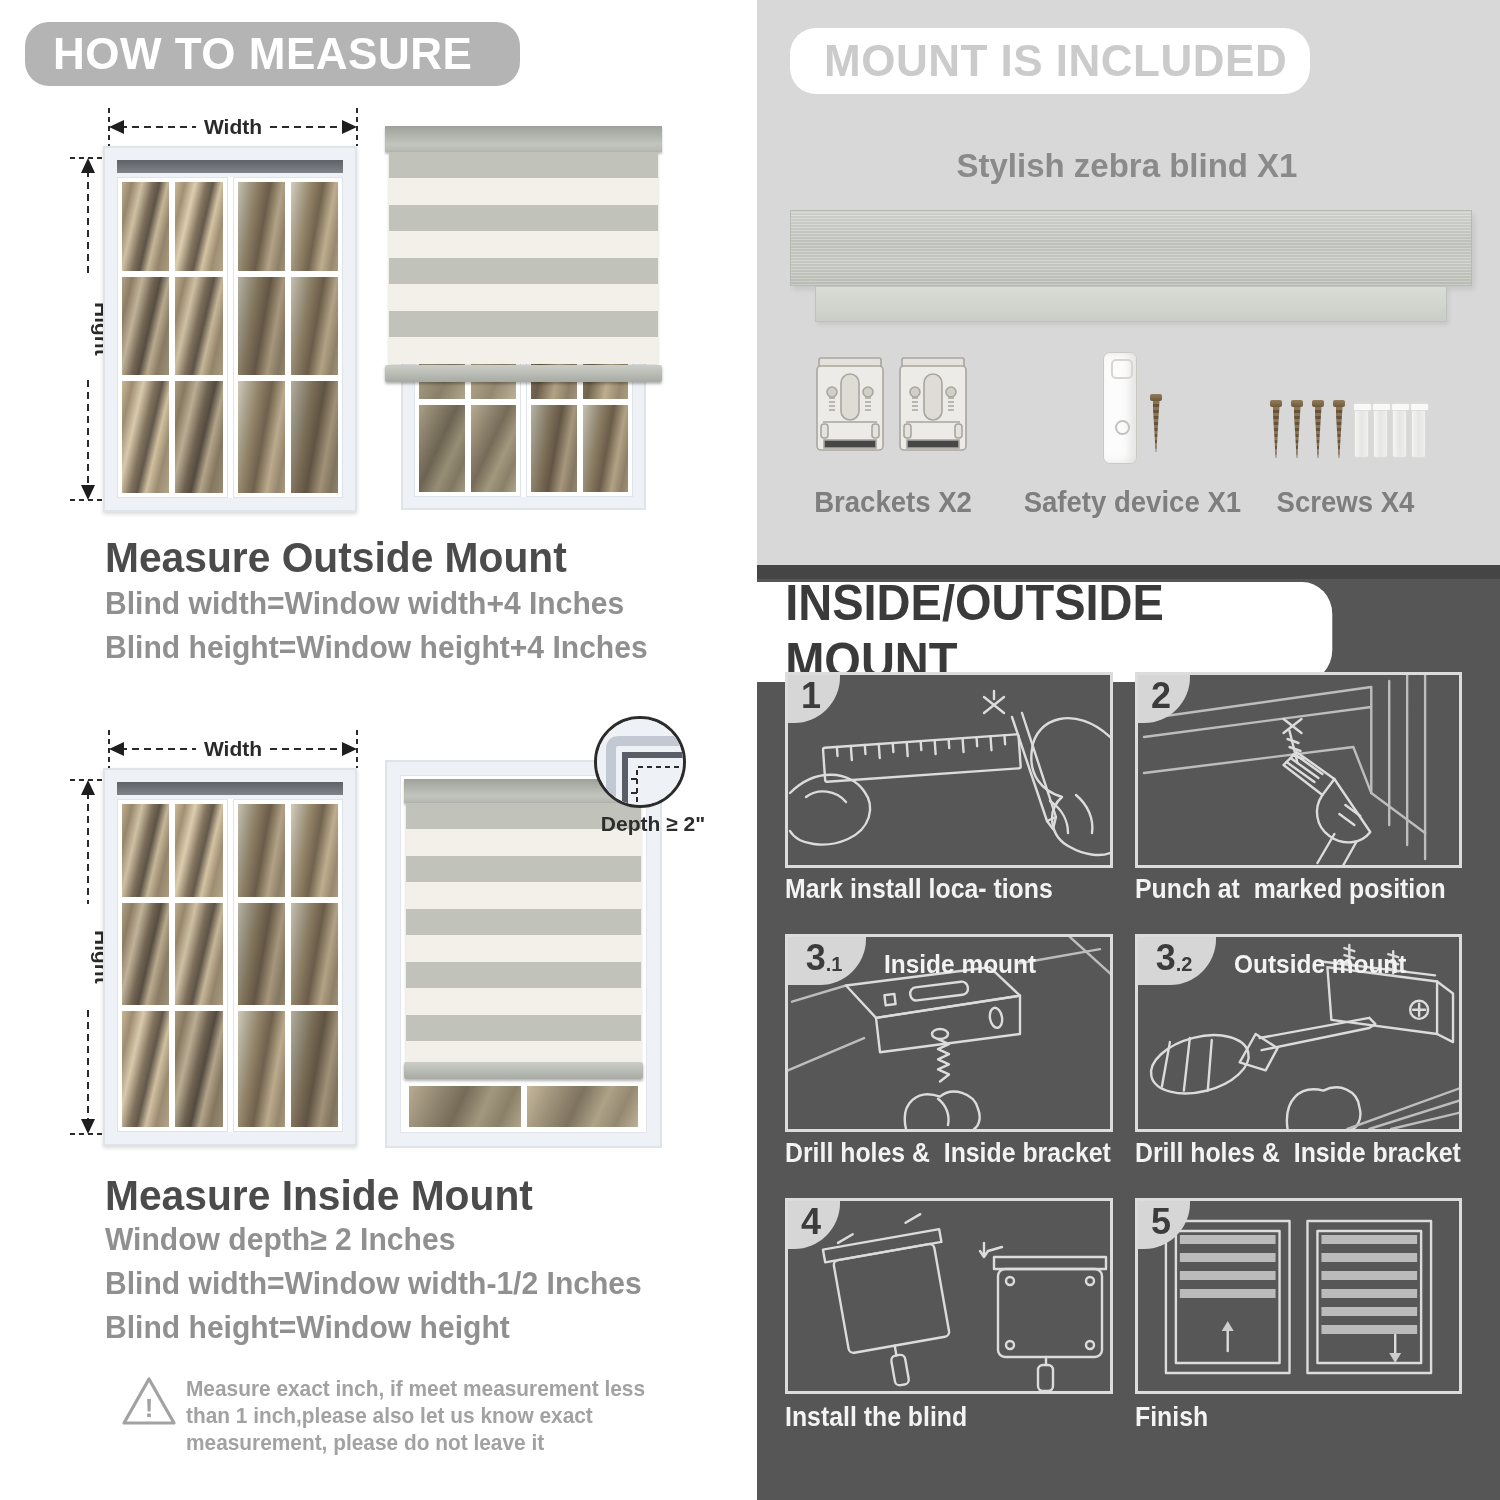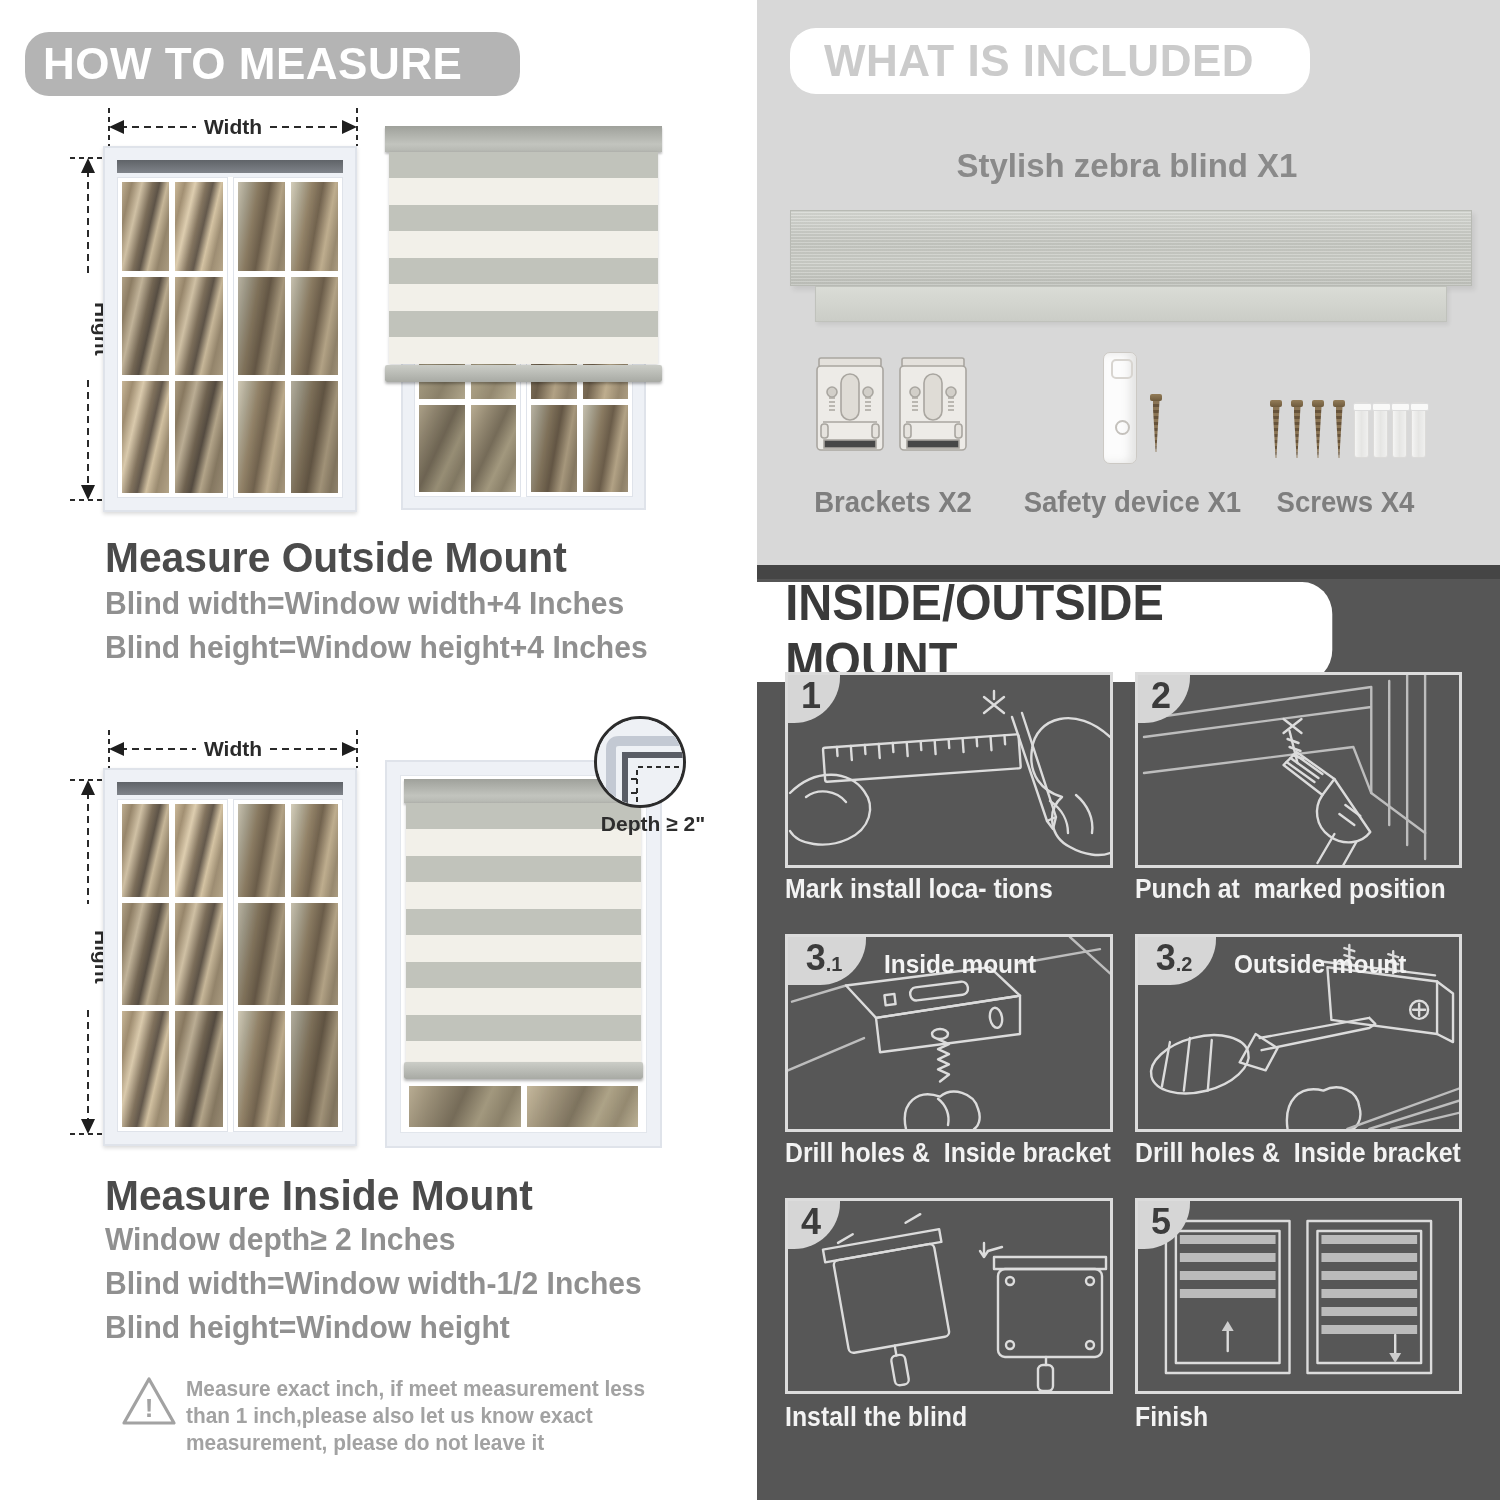"HOW TO MEASURE" .hdr-left { padding-left: 18px -> 28px; top: 32px -> 22px }
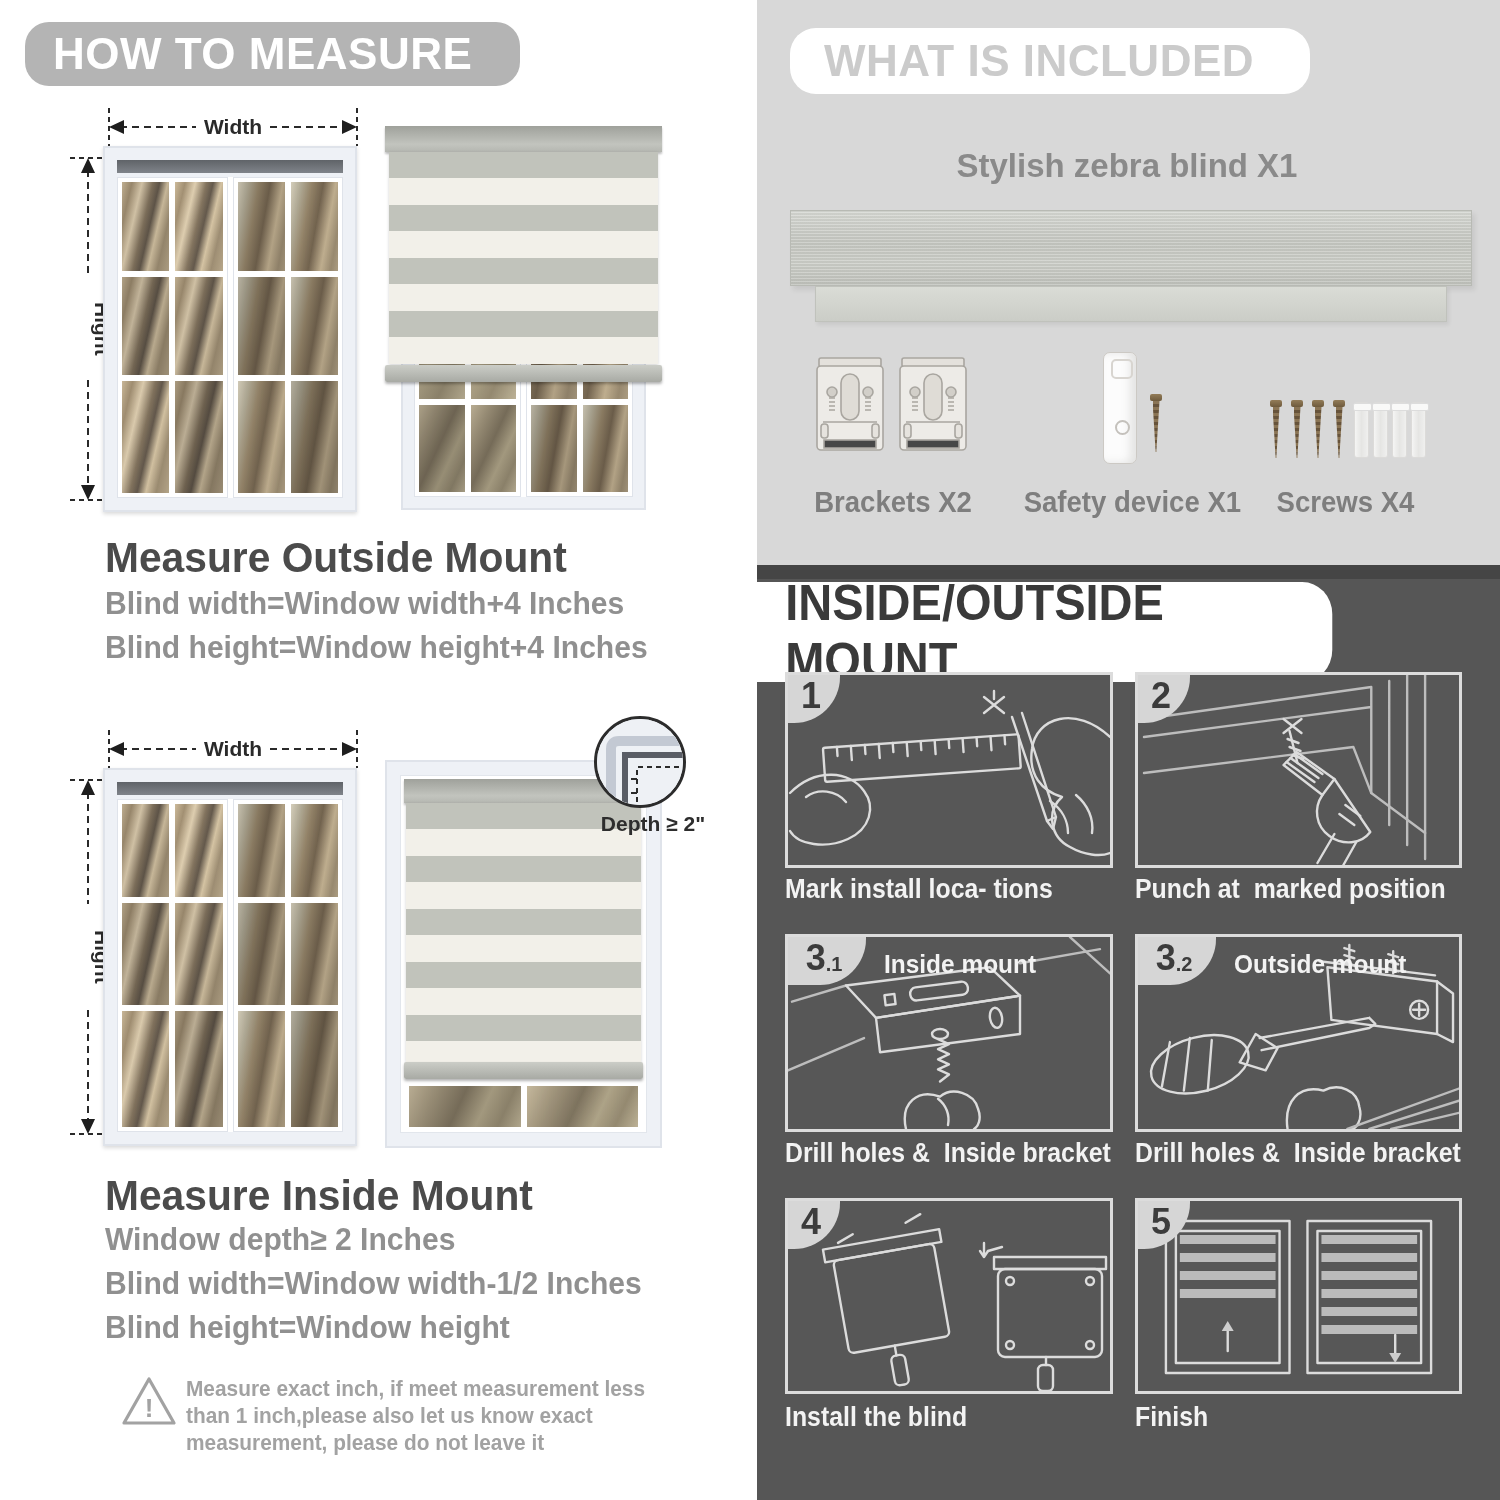"WHAT IS INCLUDED" span { text: WHAT -> MOUNT }
